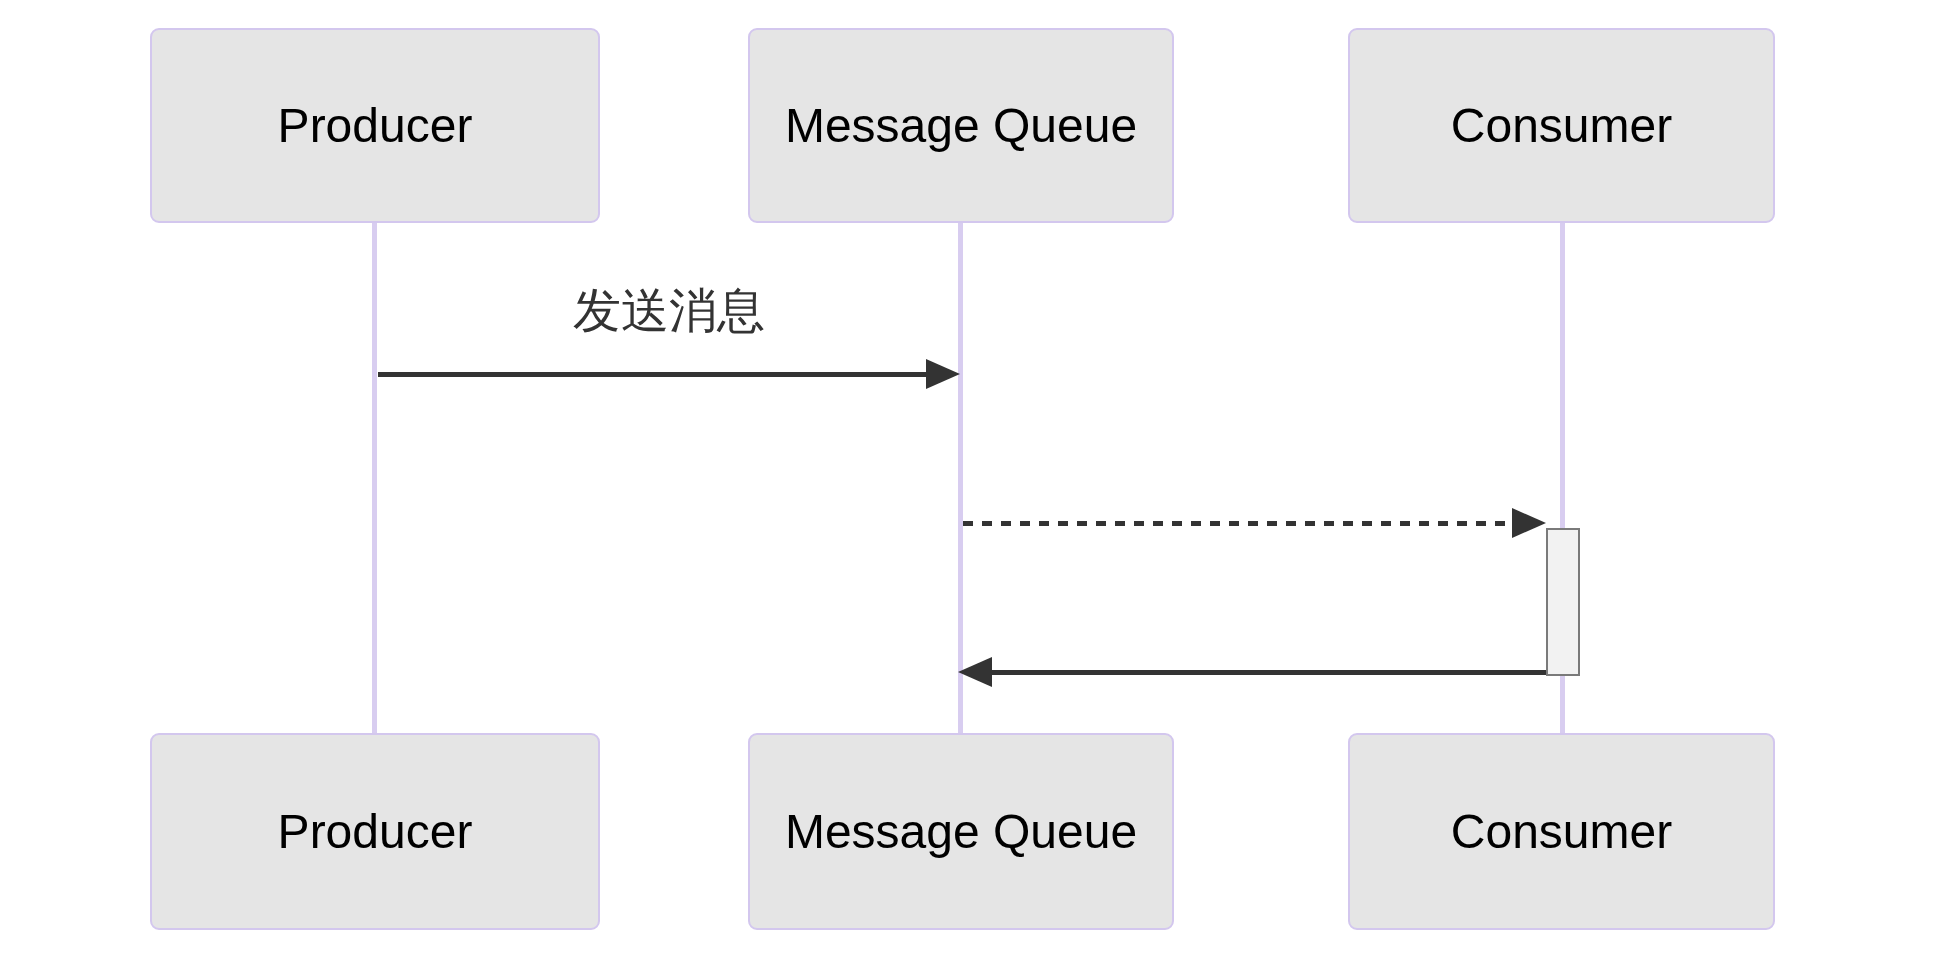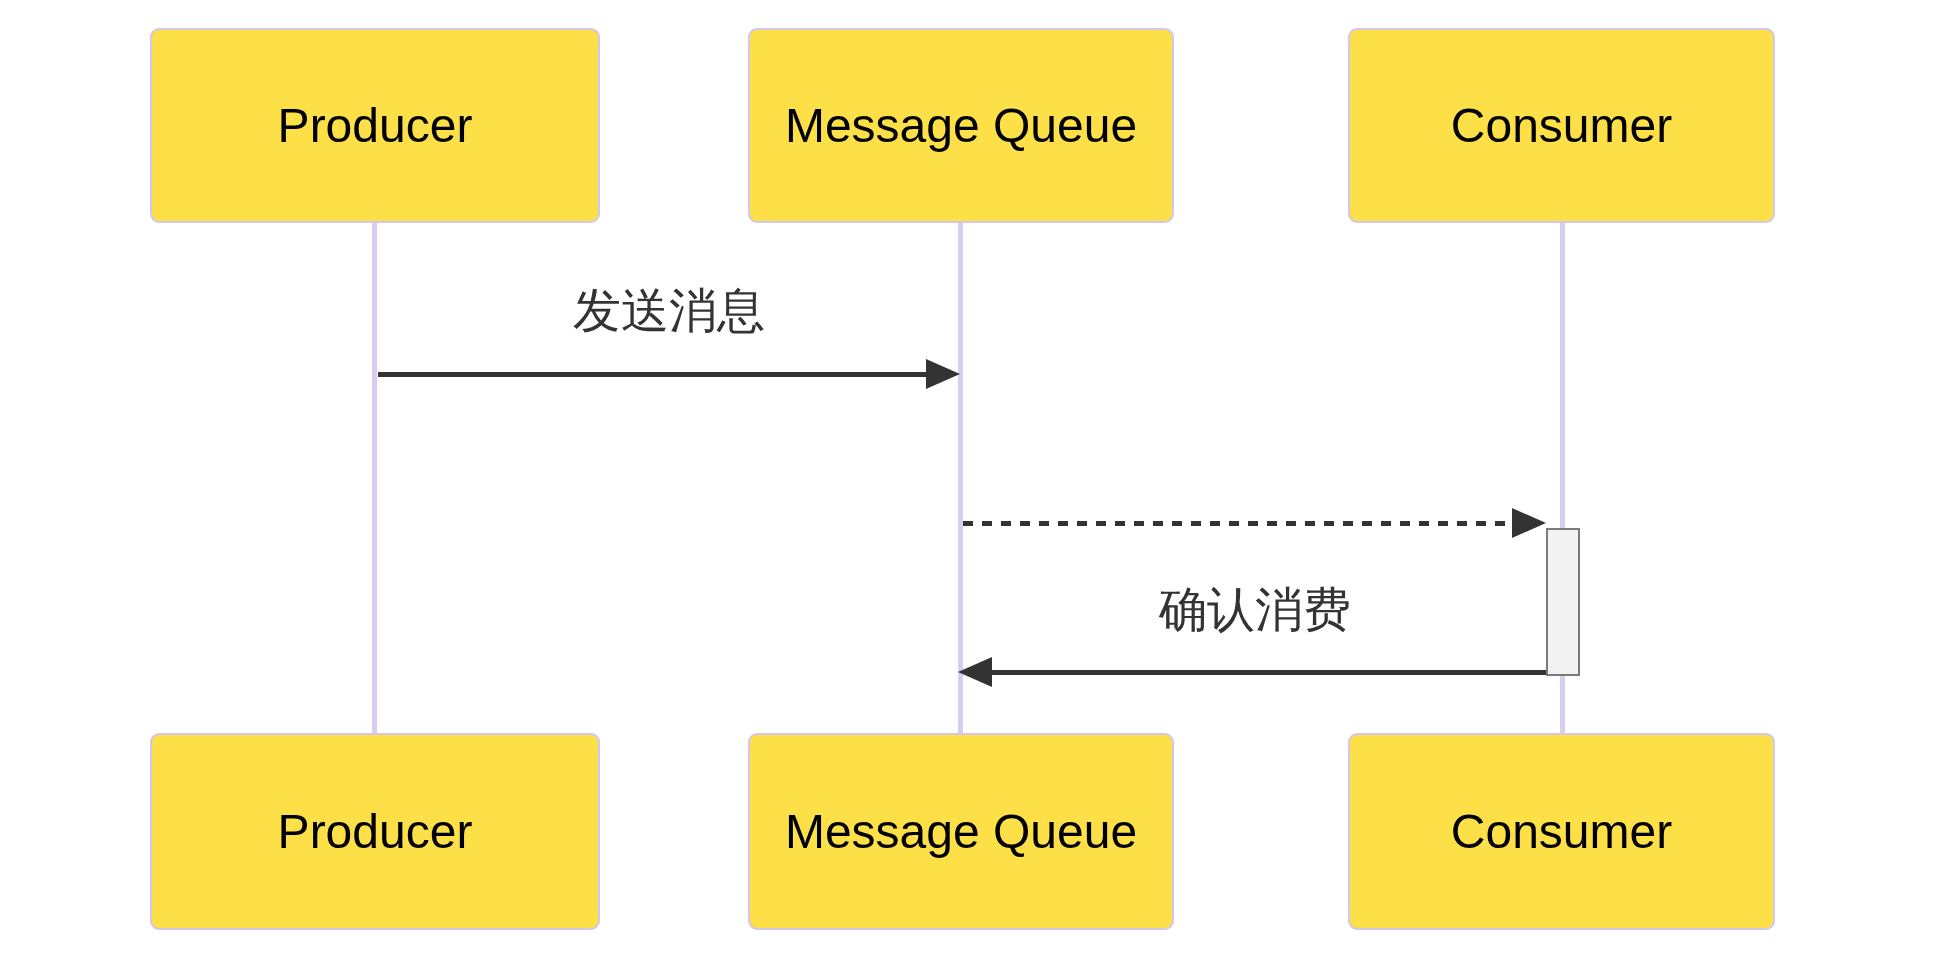"Producer" .actor-box { background: #fde047 -> #e5e5e5 }
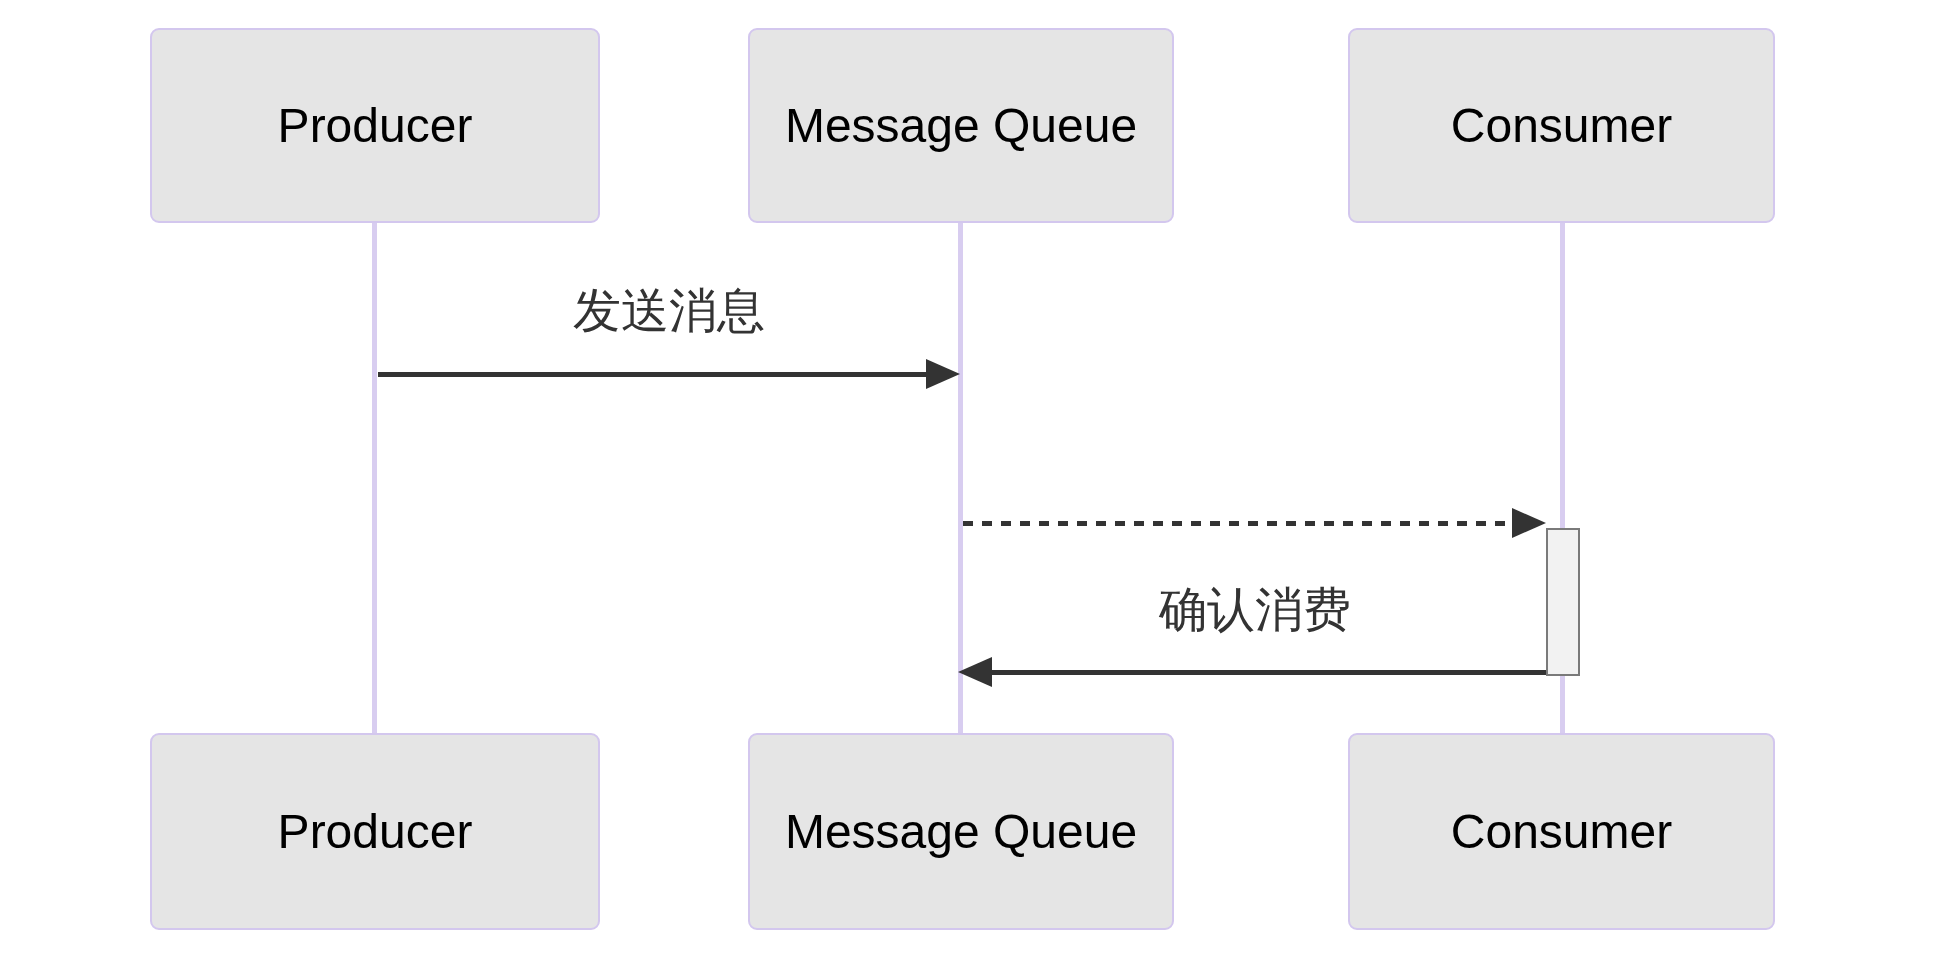"确认消费" div.msg-label { html: <div>确认消费</div> -> none }
